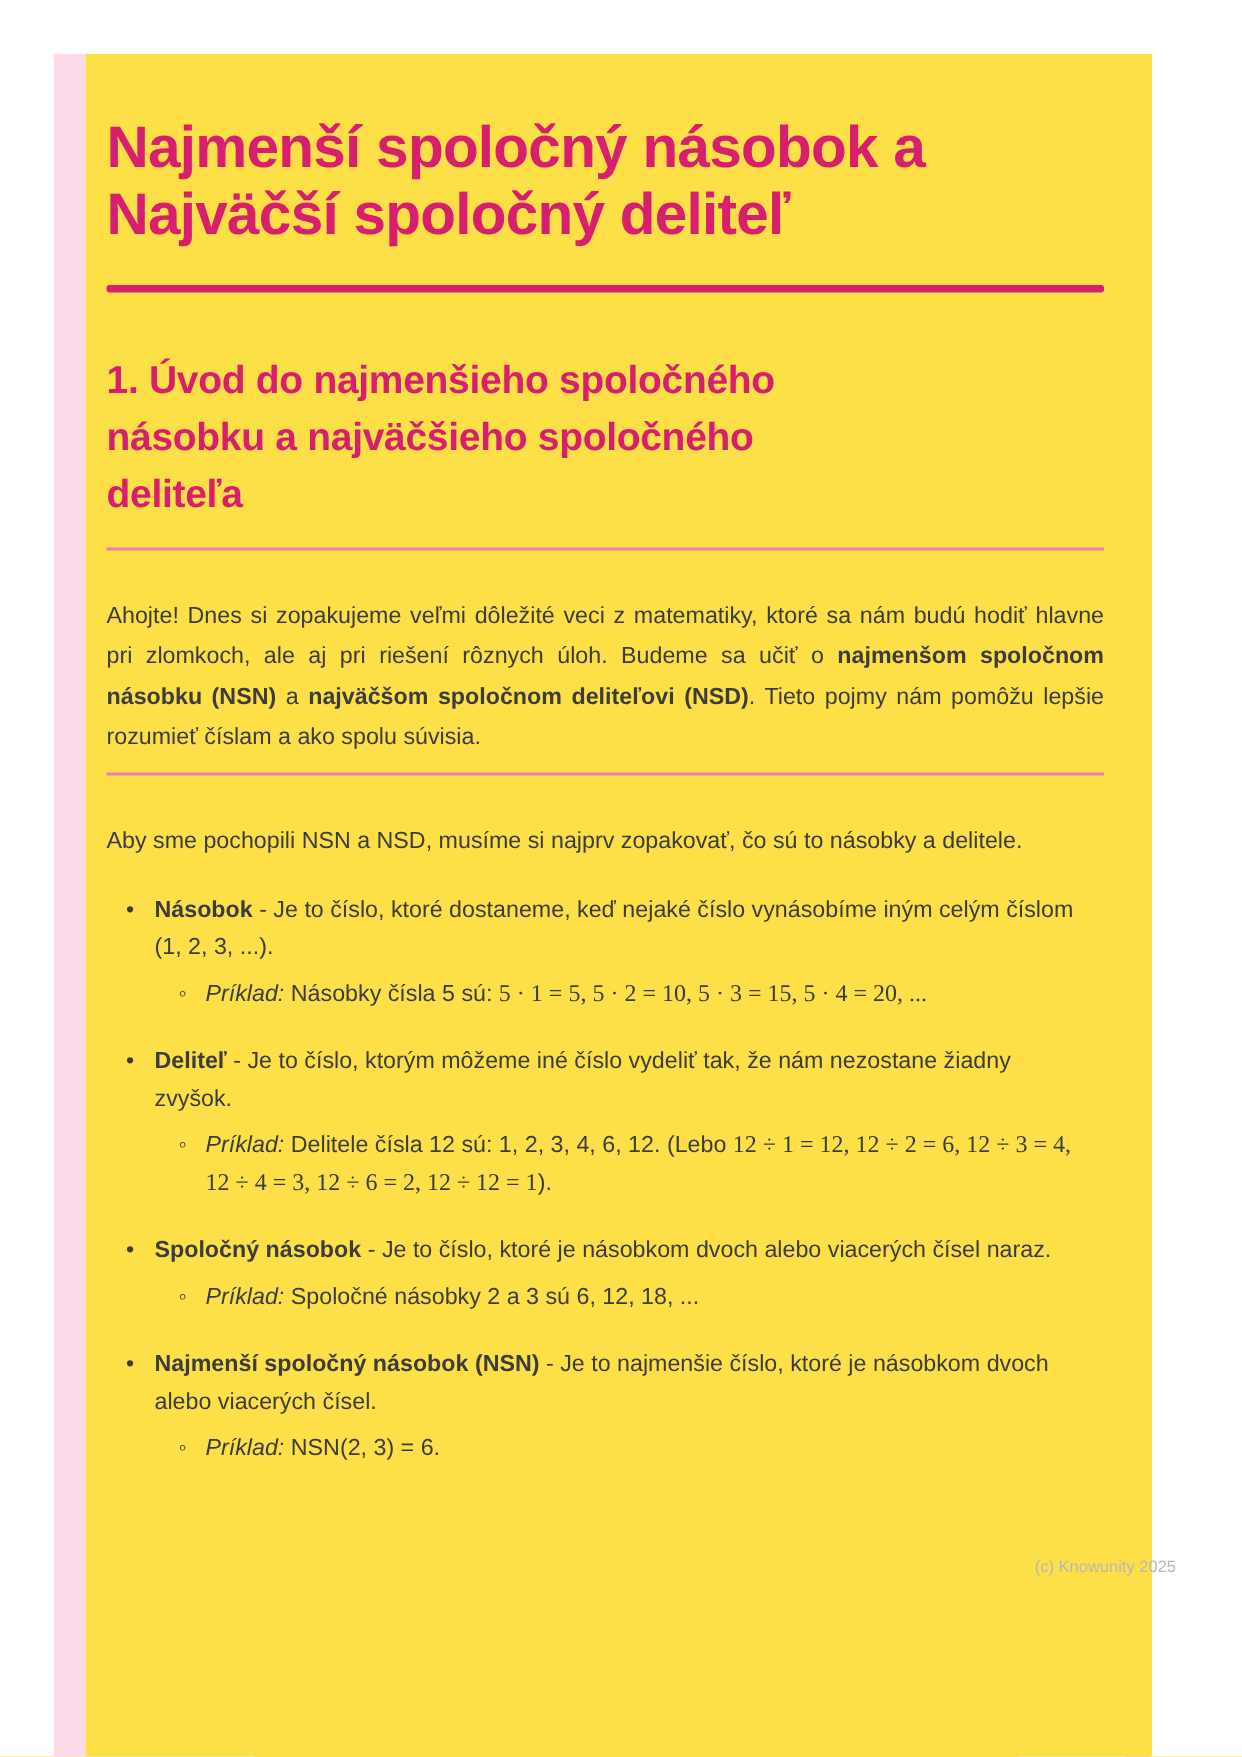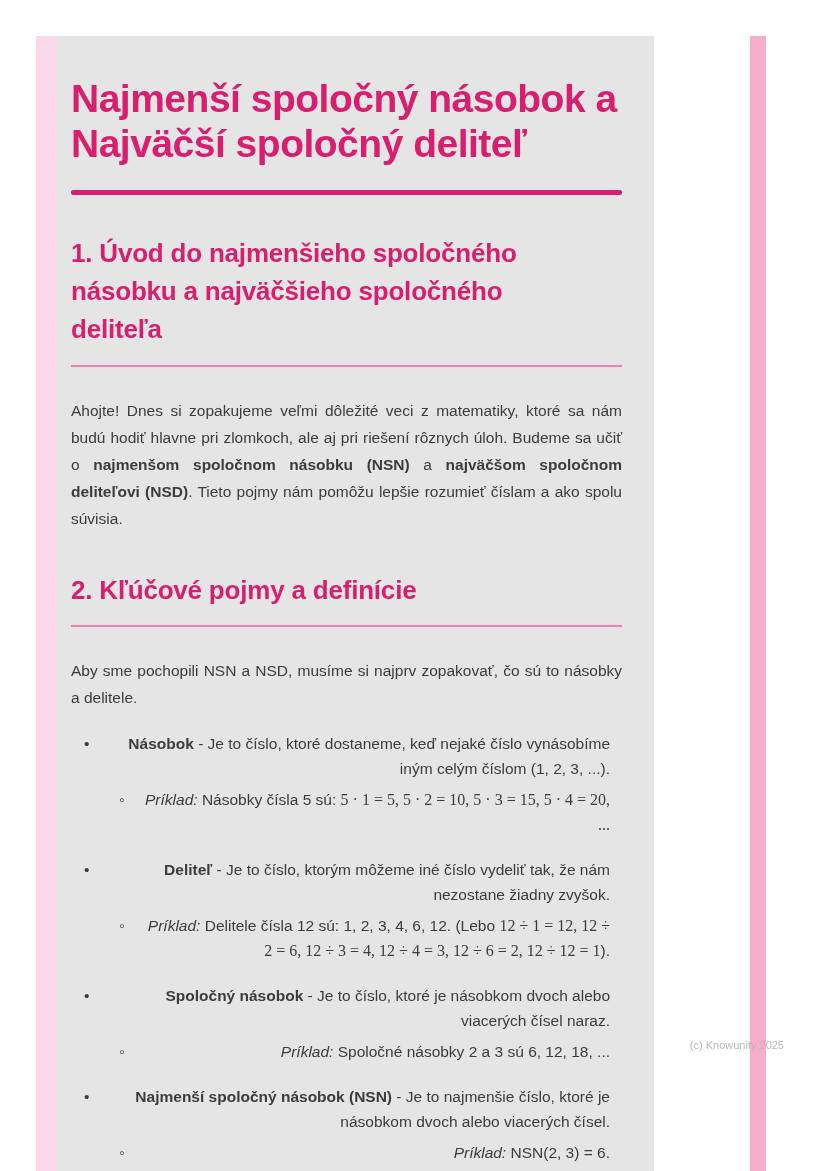"Najmenší spoločný násobok a" .sheet { background: #e5e5e5 -> #fde047; width: 597px -> 711px }
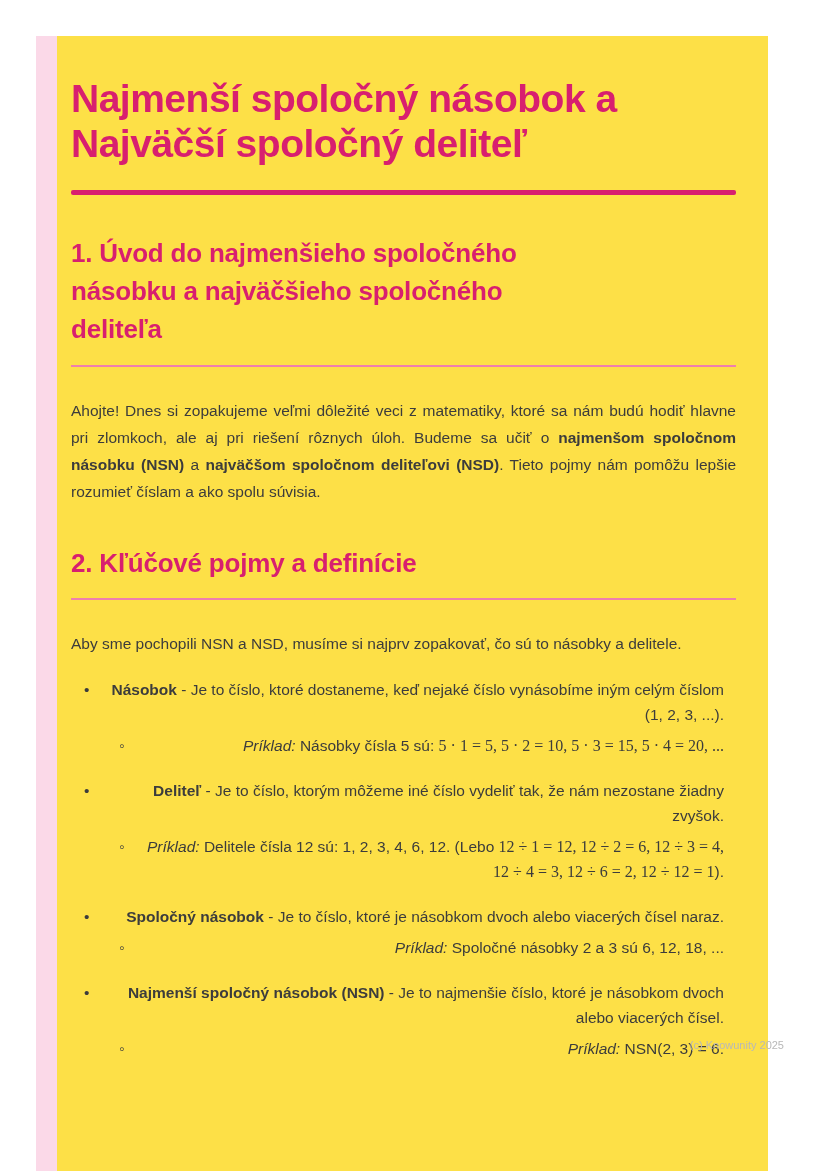"2. Kľúčové pojmy a definície" h2.section-heading { html: <h2>2. Kľúčové pojmy a definície</h2> -> none }
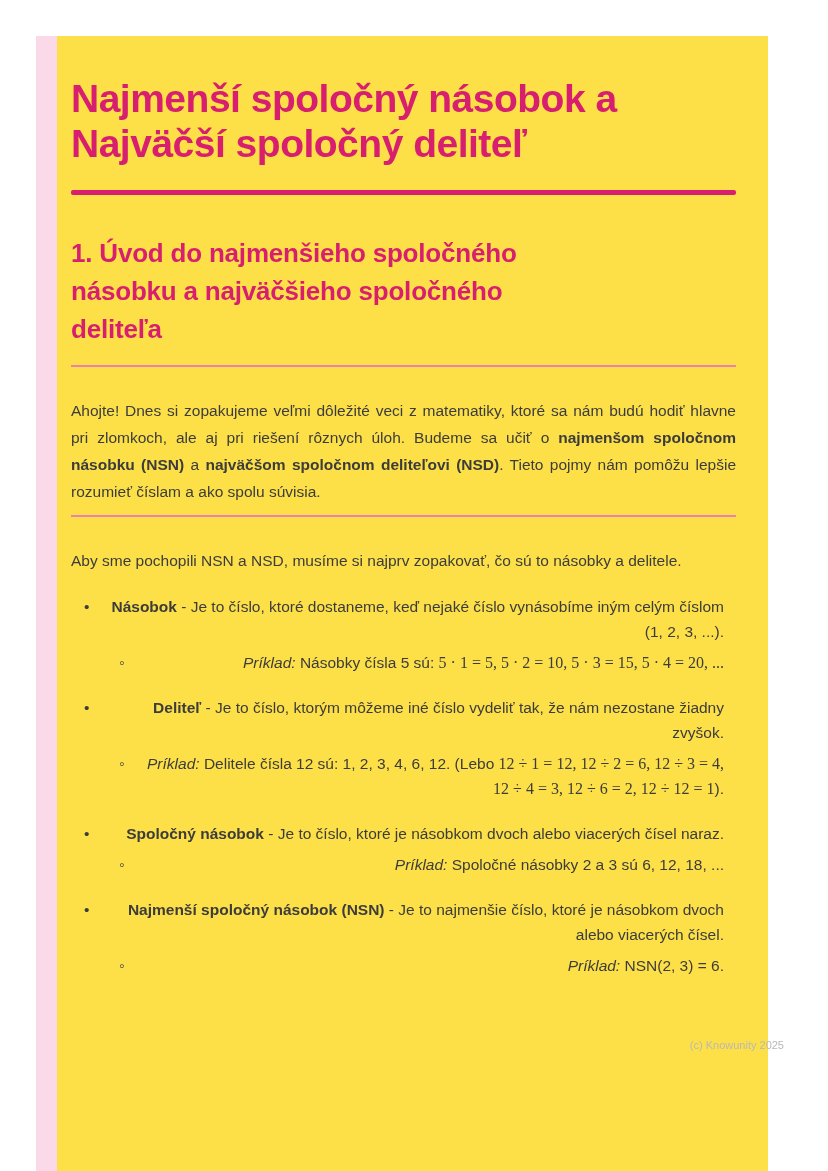"Násobok - Je to číslo," .main-list { text-align: right -> none }
